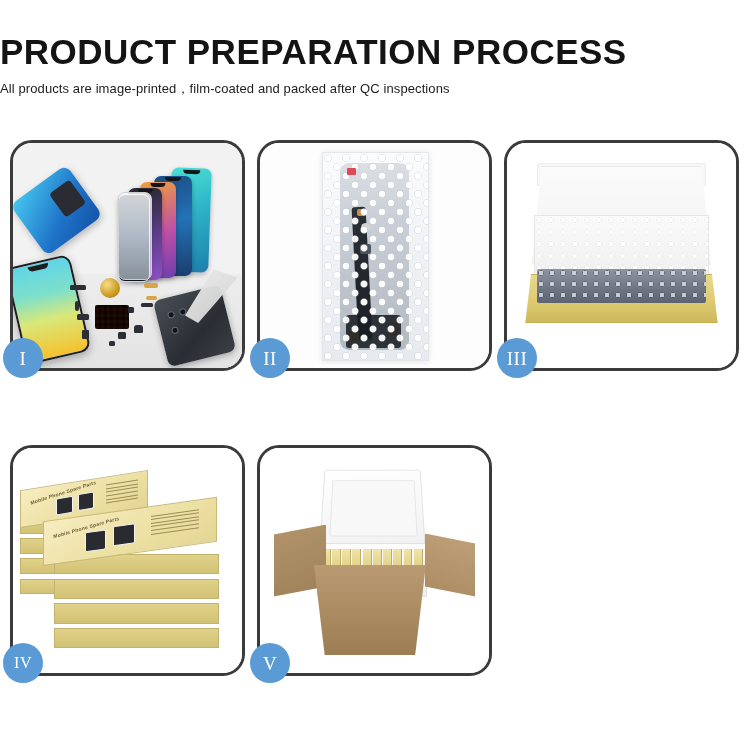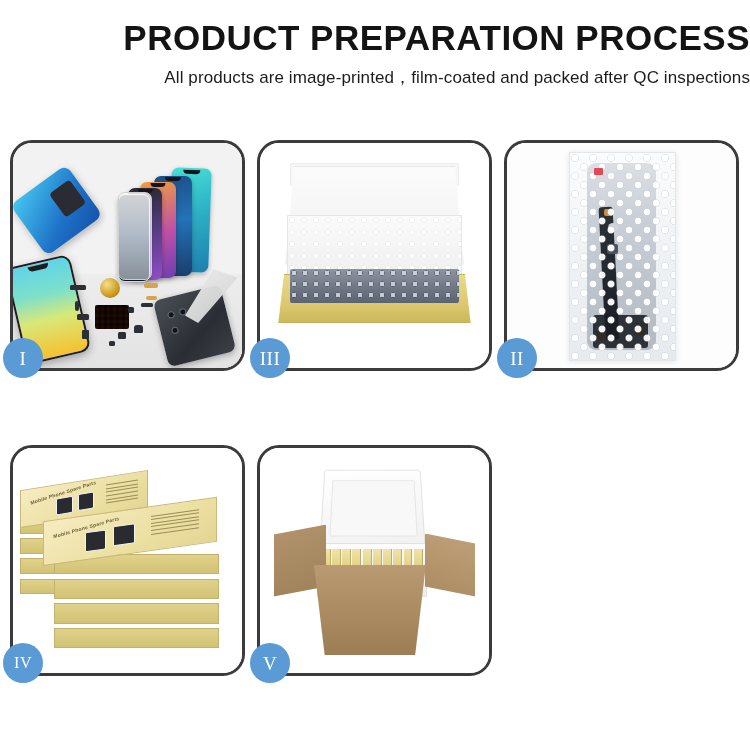"PRODUCT PREPARATION PROCESS" .header { padding-top: 20px -> 34px; text-align: right -> left }
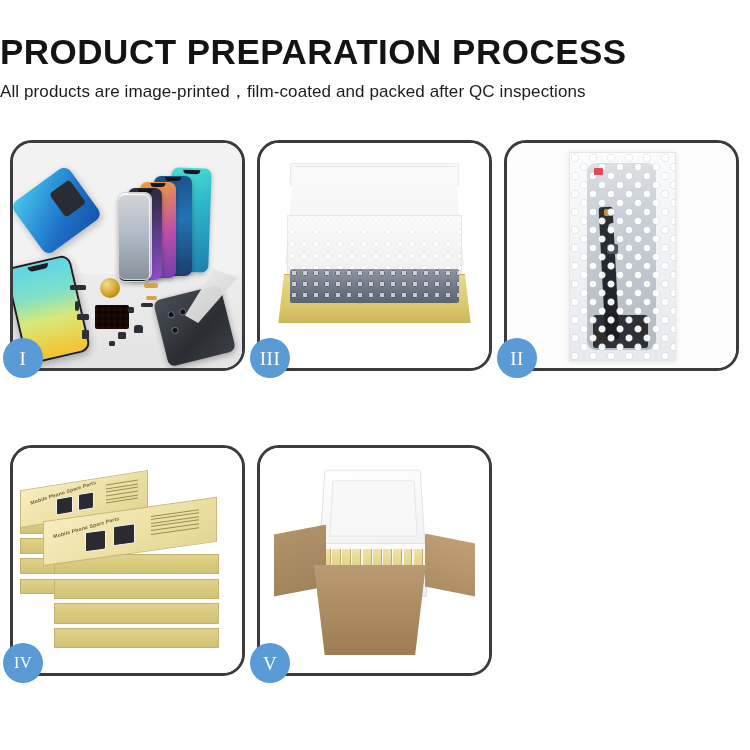"All products are" .subtitle { font-size: 17px -> 13px }
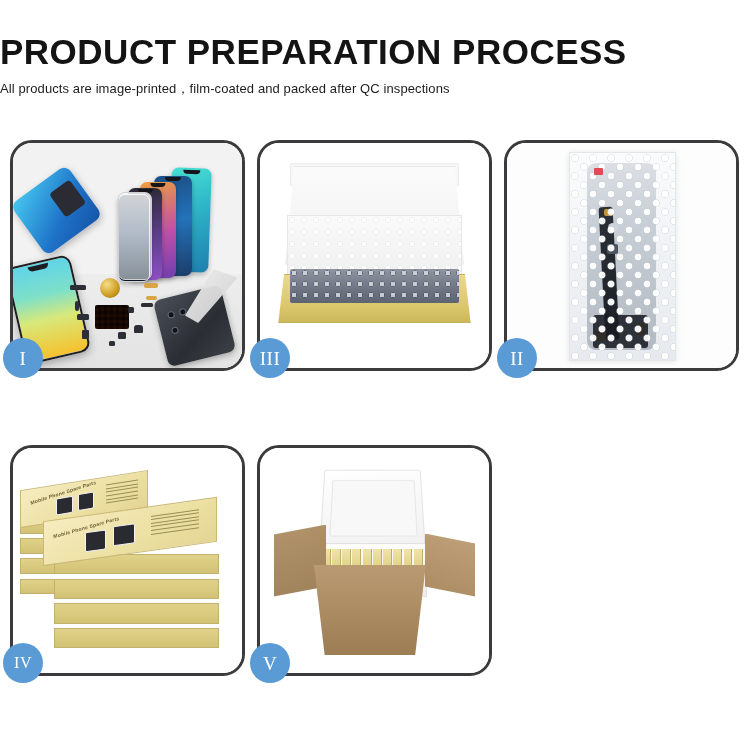"III" div.panel { order: before "II" -> after "II" }
